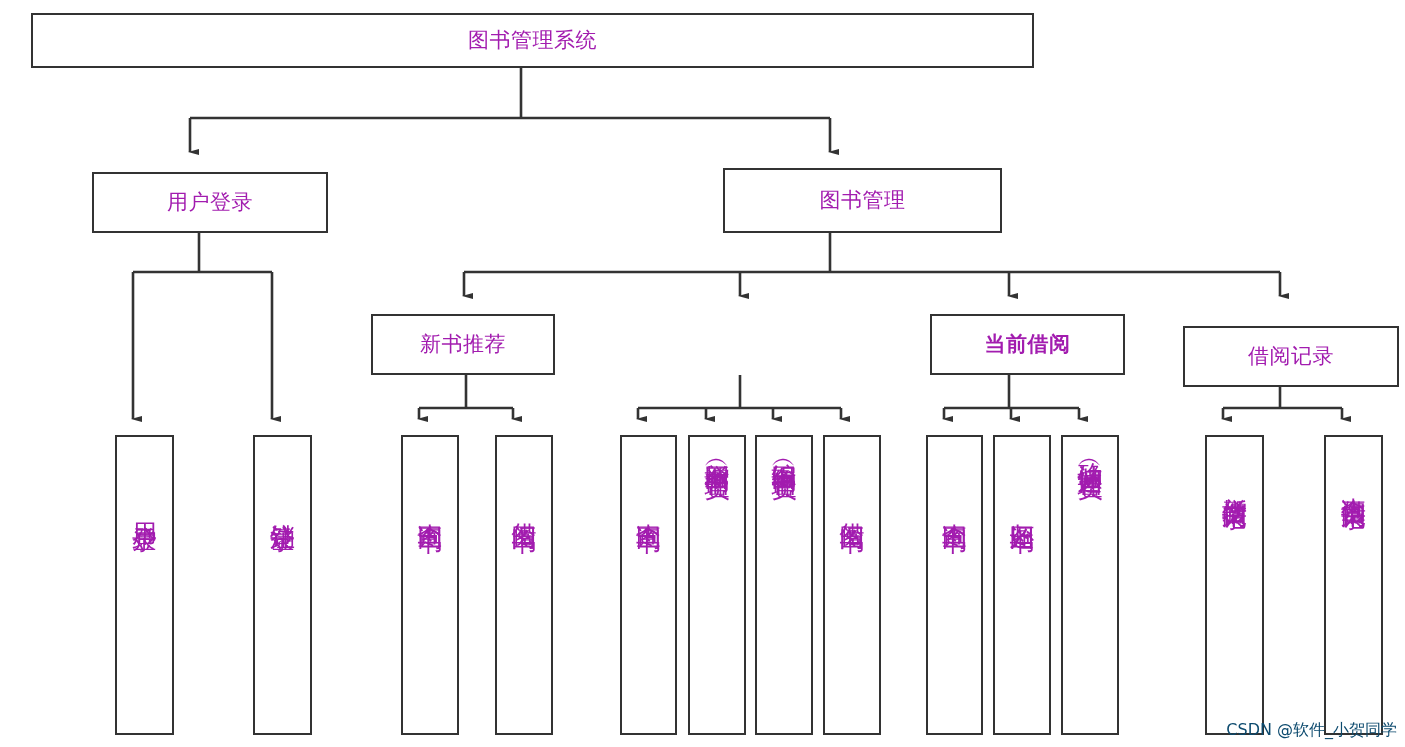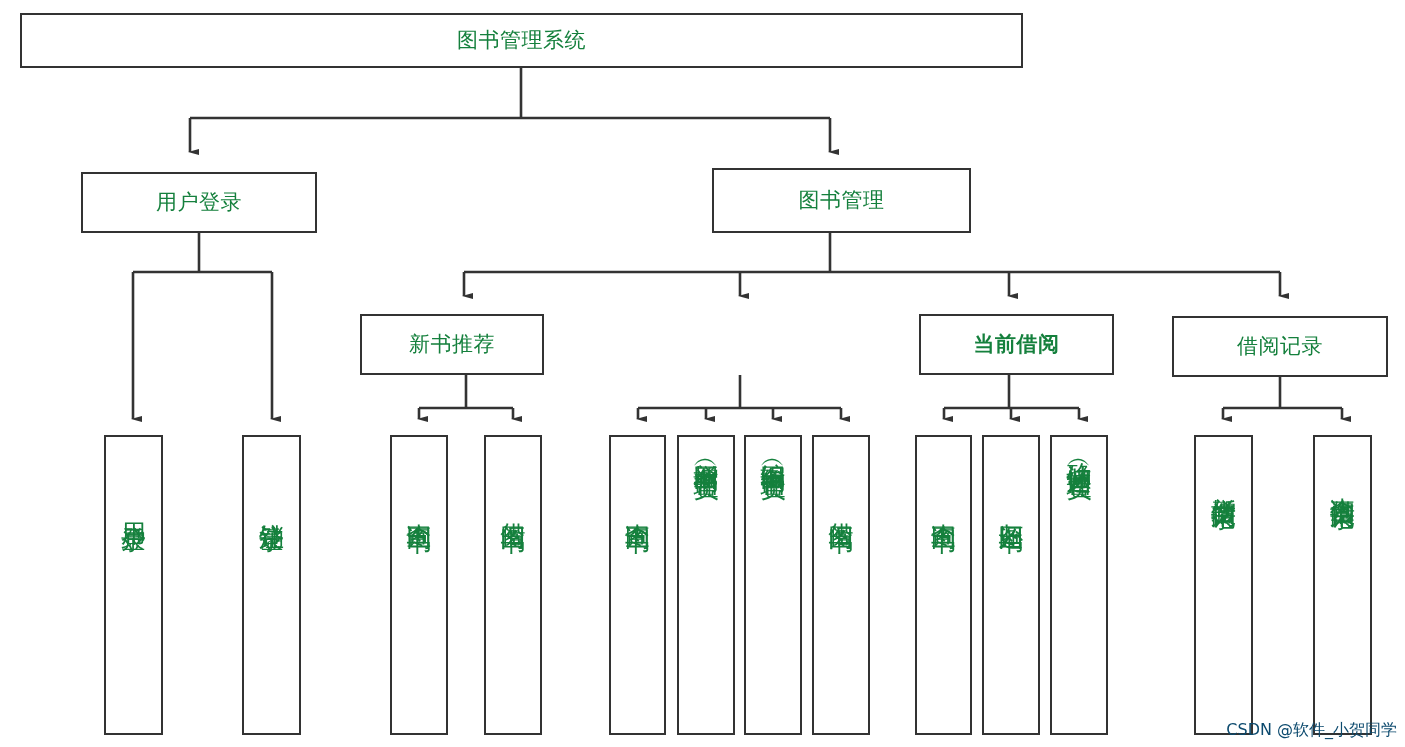"图书管理系统" .node { color: #15803d -> #a21caf; margin-left: none -> 11px }
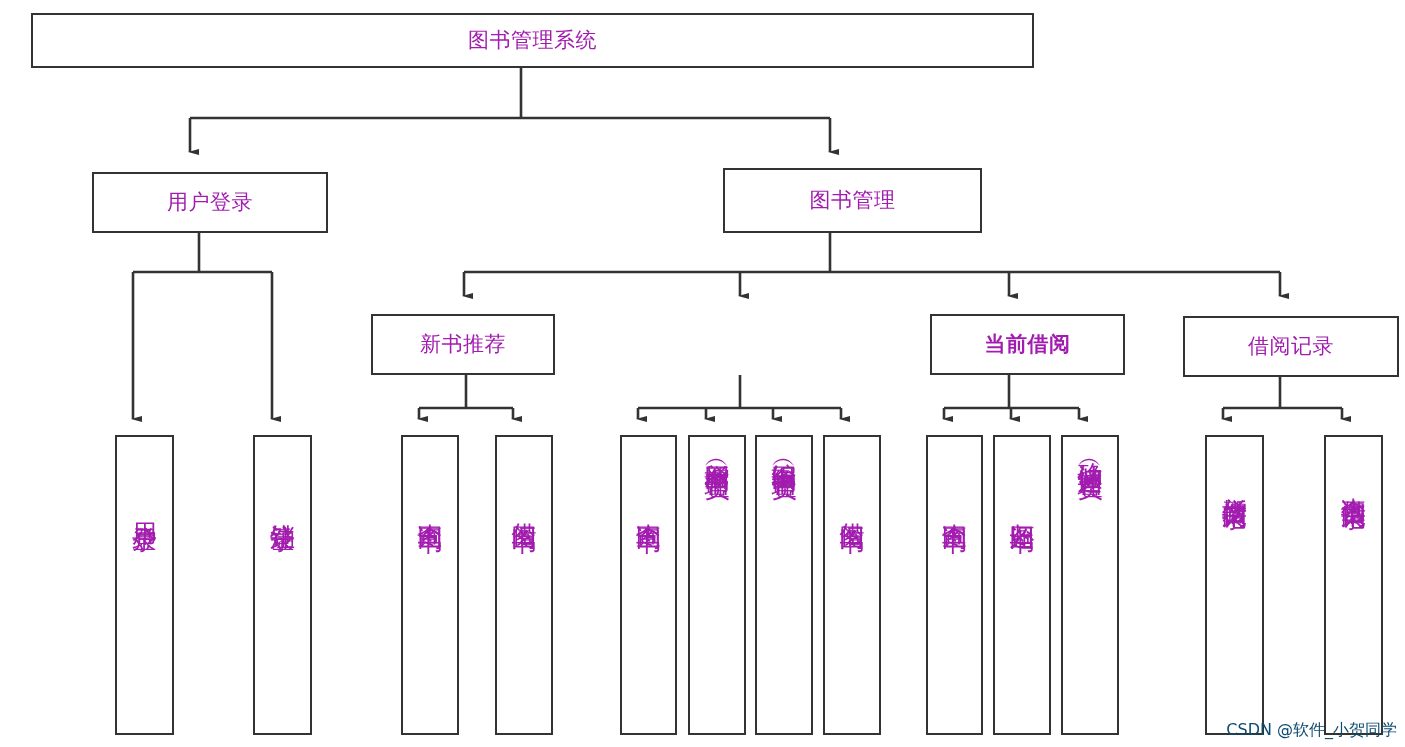"图书管理" div.node { width: 259px -> 279px }
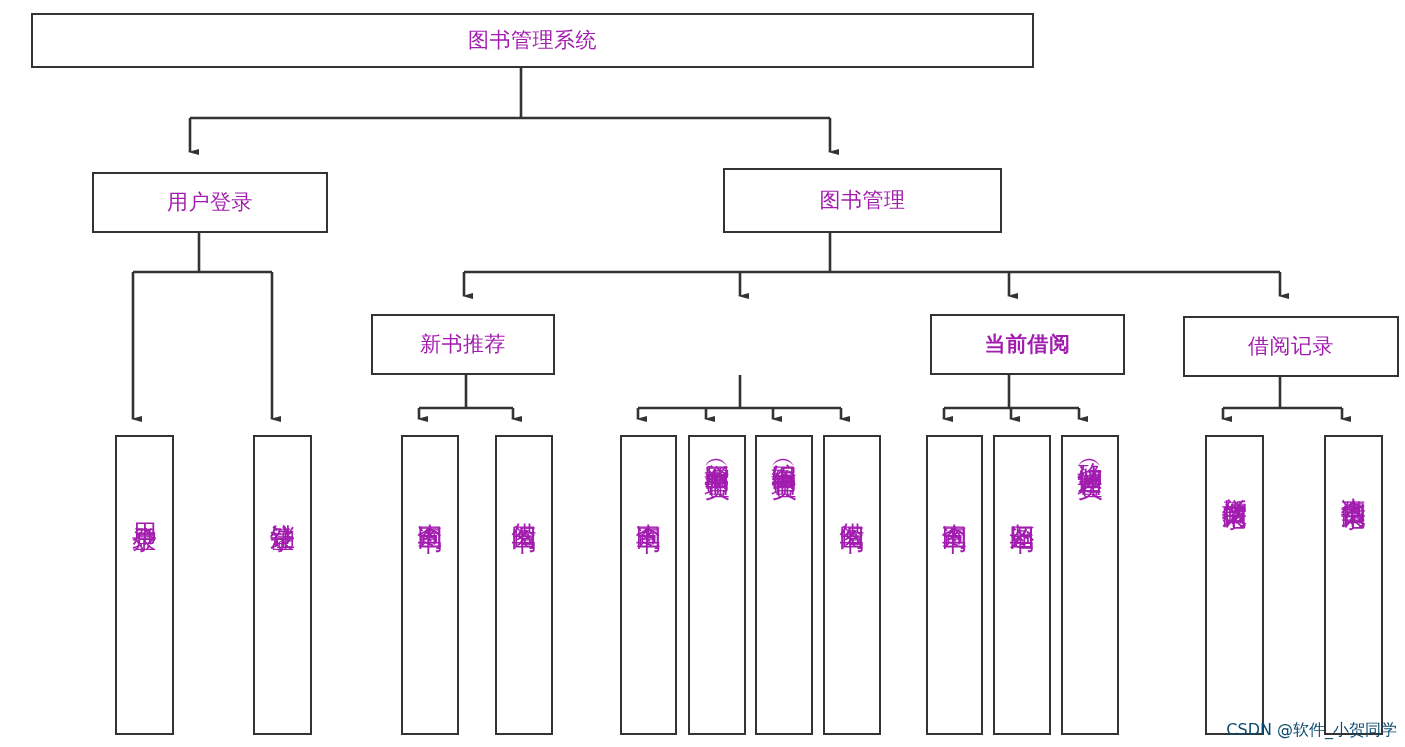"借阅记录" div.node { top: 316px -> 326px }
